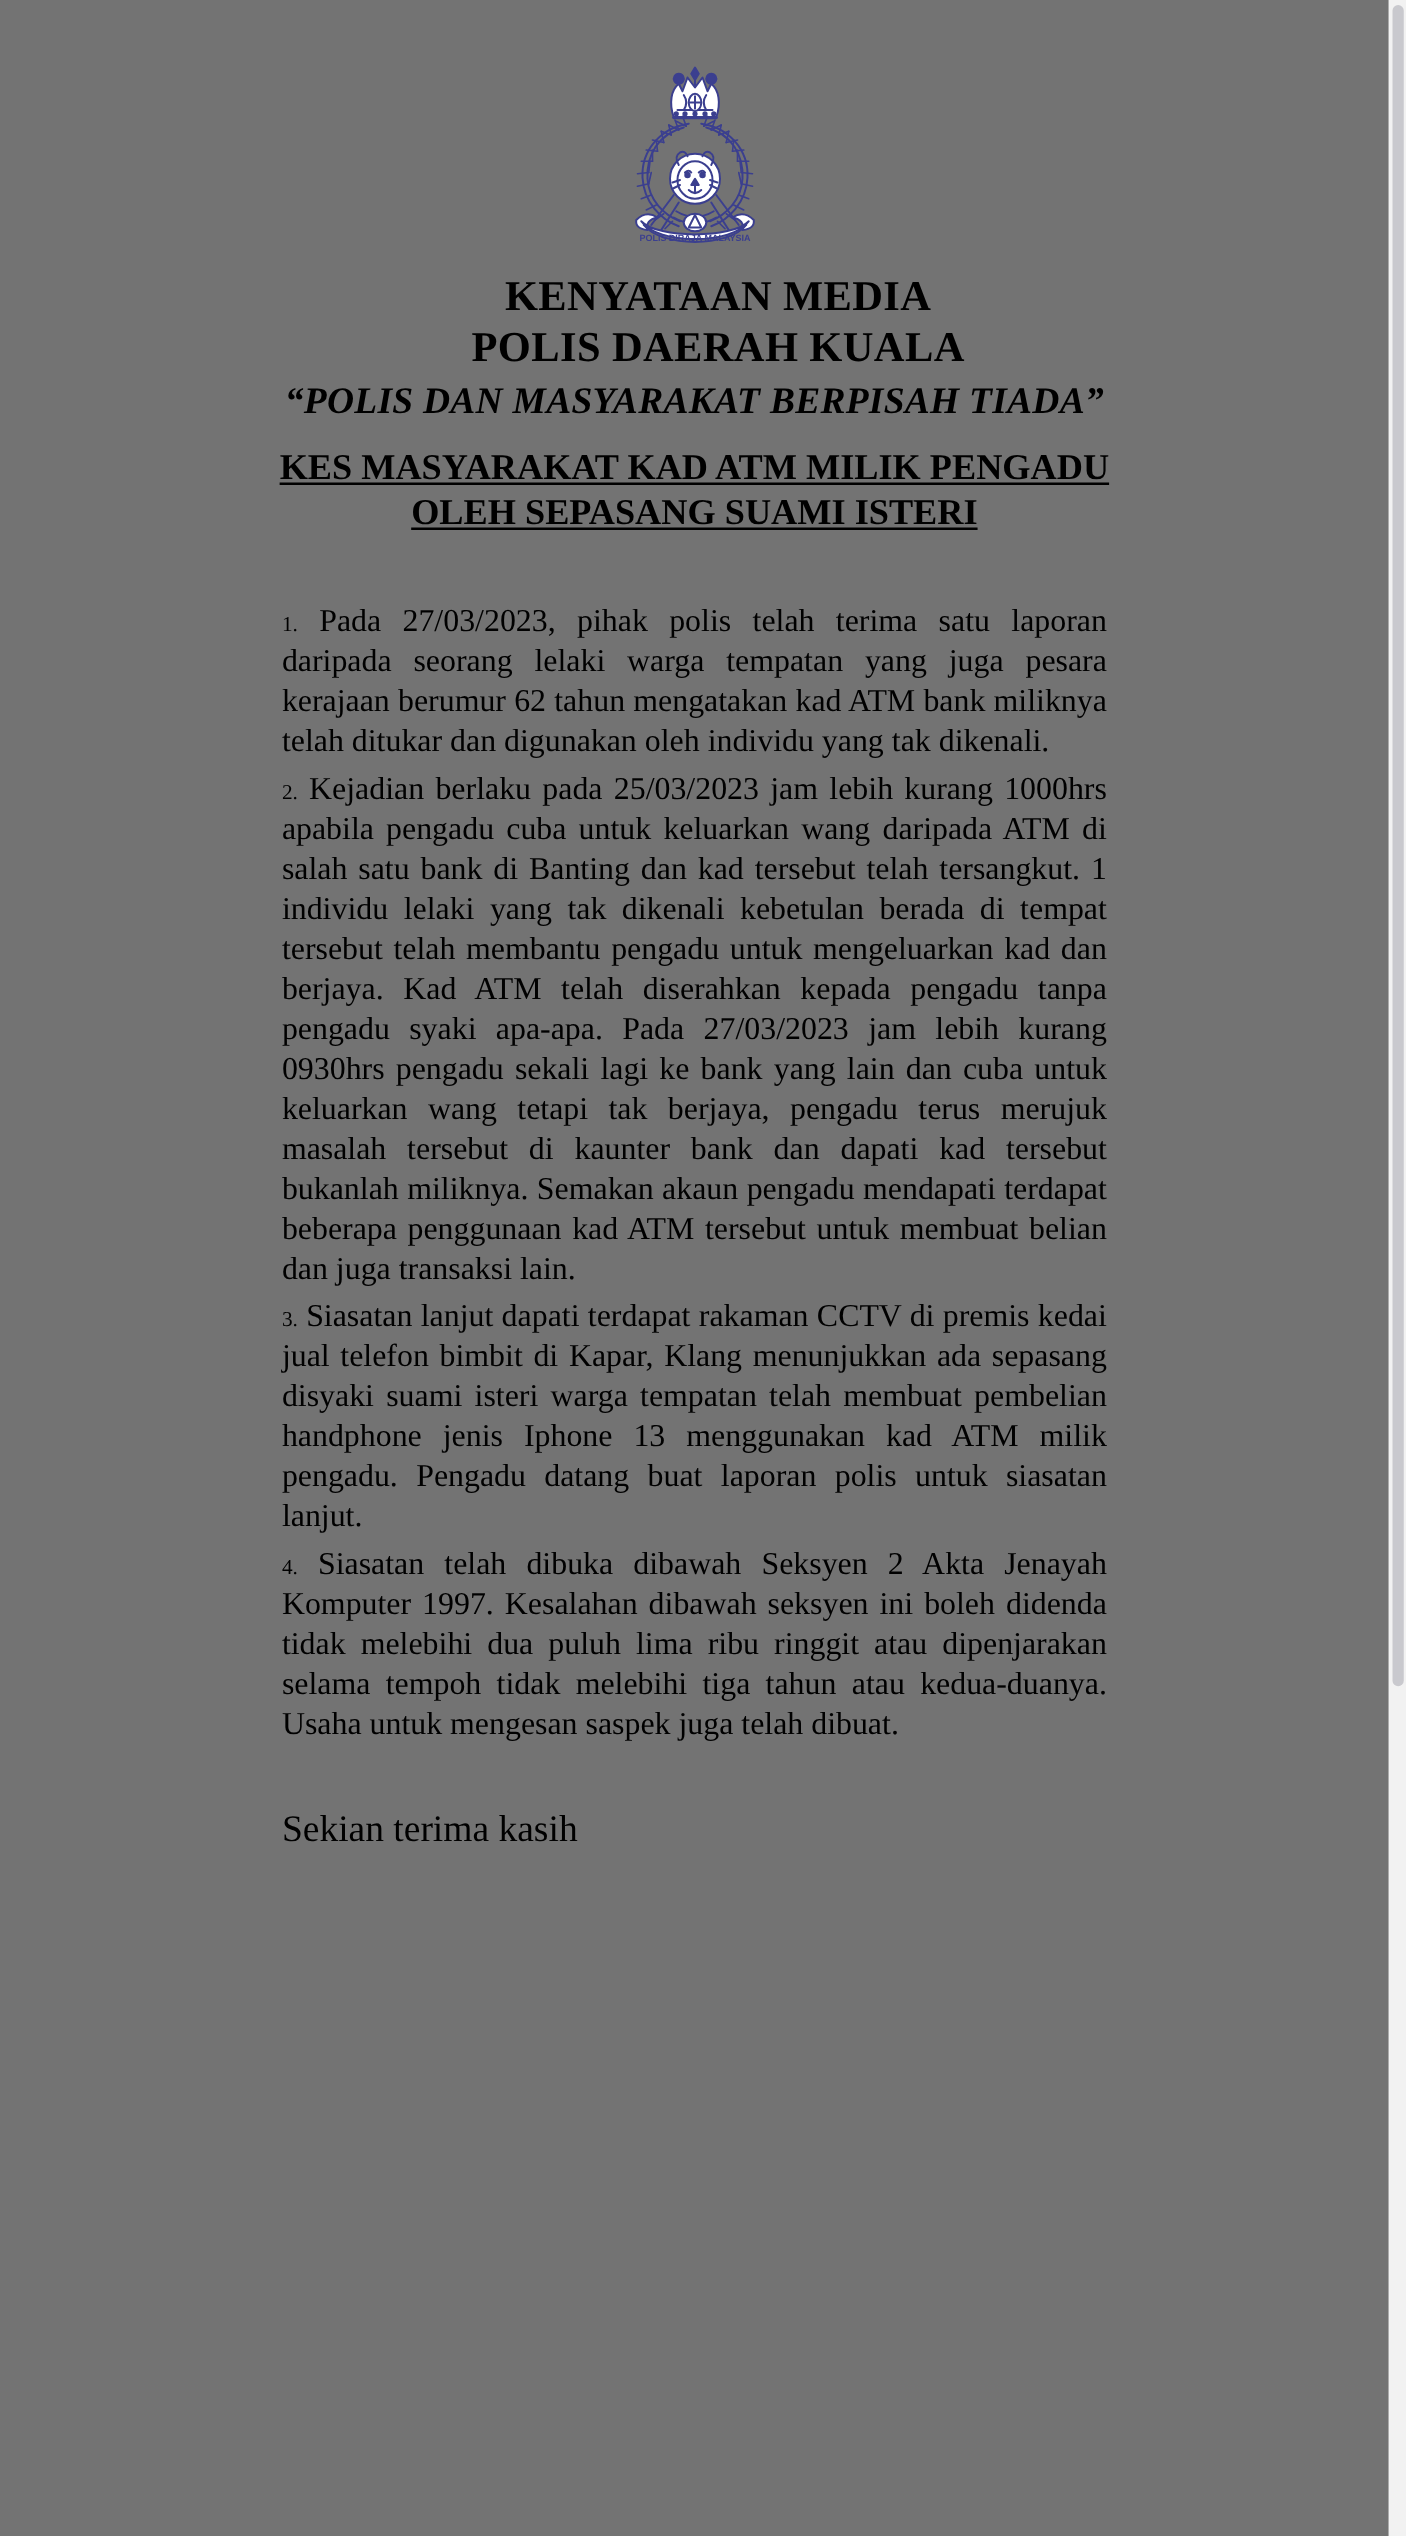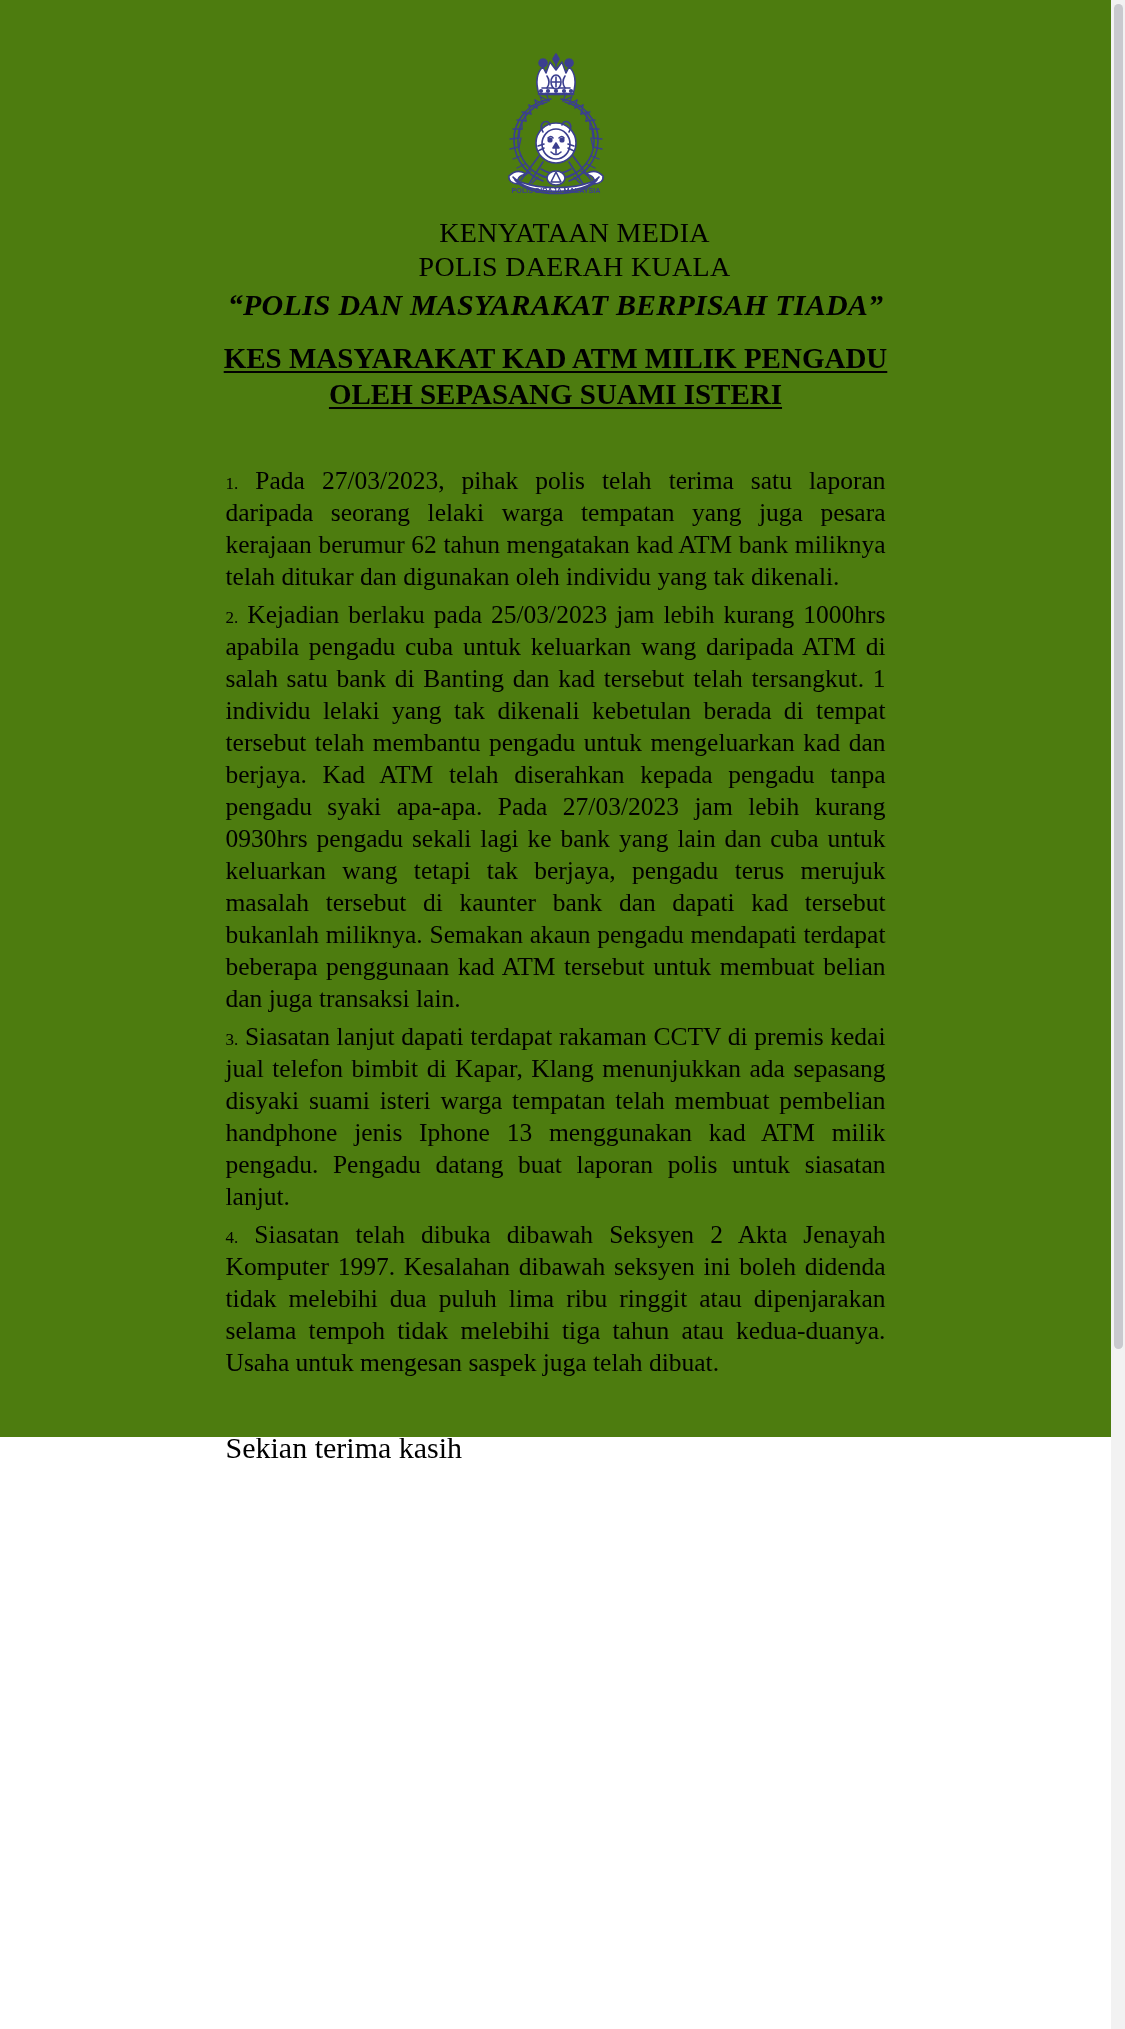"POLIS DIRAJA MALAYSIA" #page { background: #4d7c0f -> #737373; height: 1437px -> 2029px }
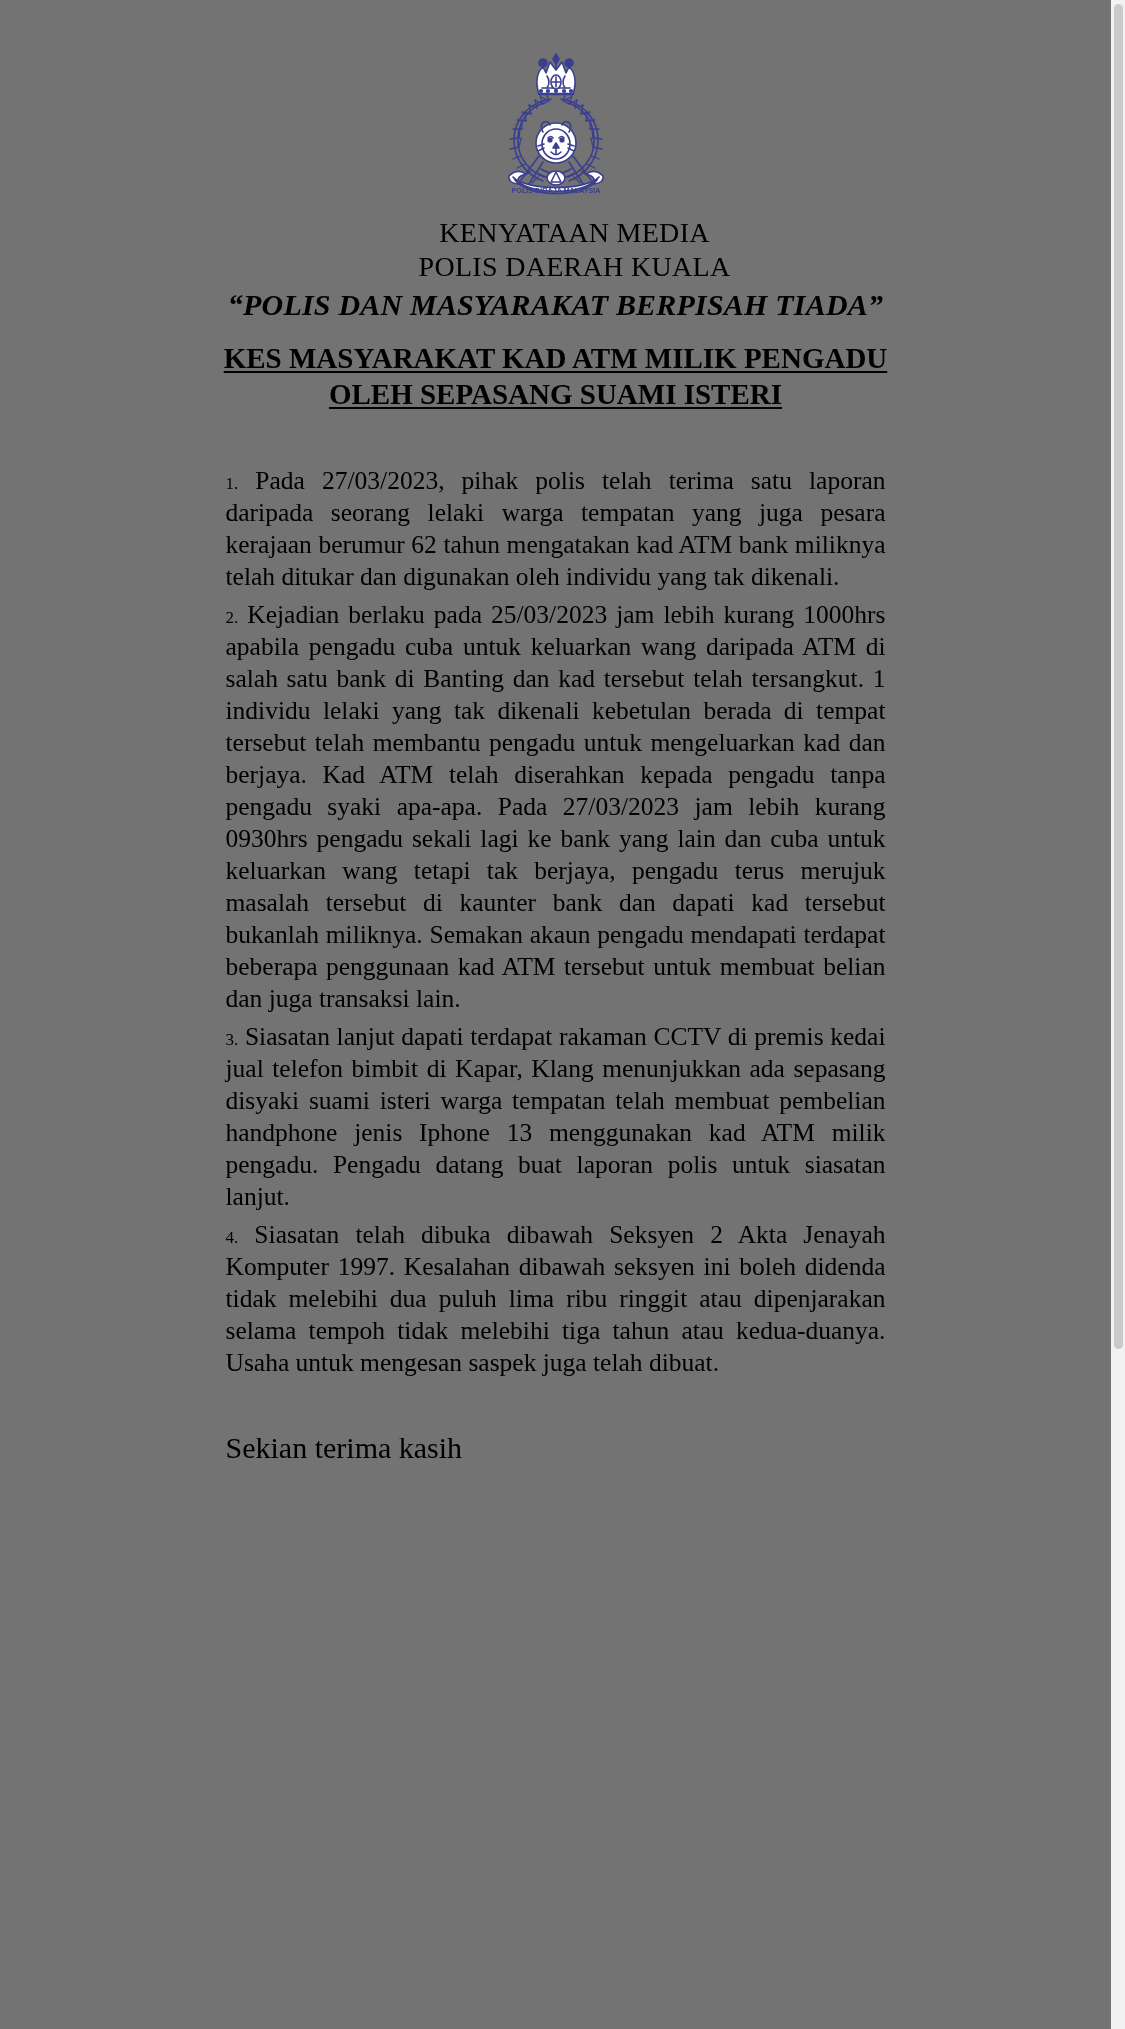"KENYATAAN MEDIA" .h-line { font-size: 28px -> 34px; font-weight: normal -> bold }
